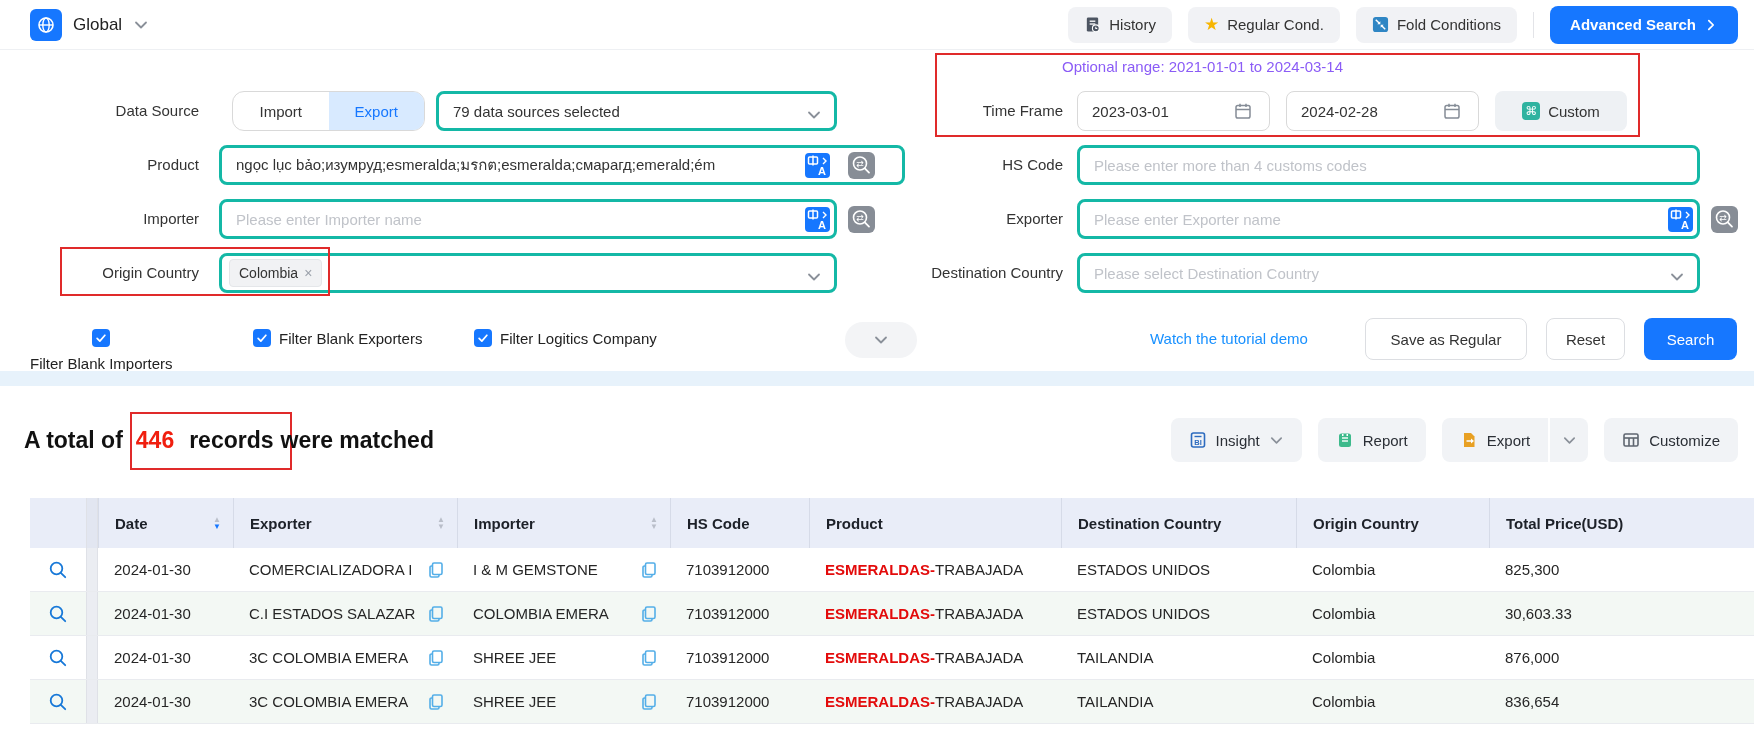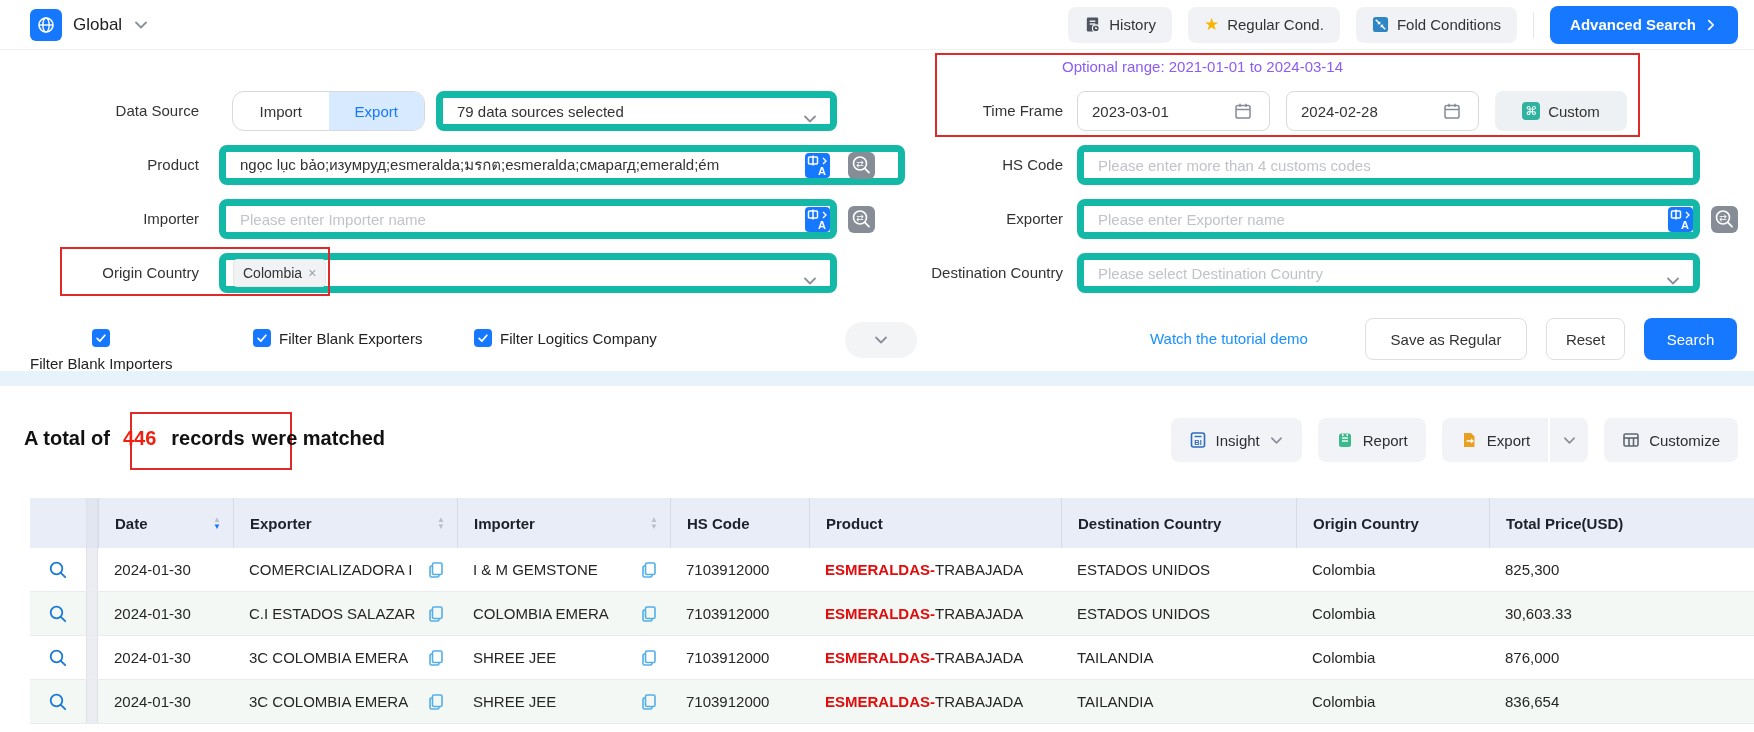"79 data sources selected" .select, .tinput { border: 7px solid #14b8a6 -> 3px solid #14b8a6 }
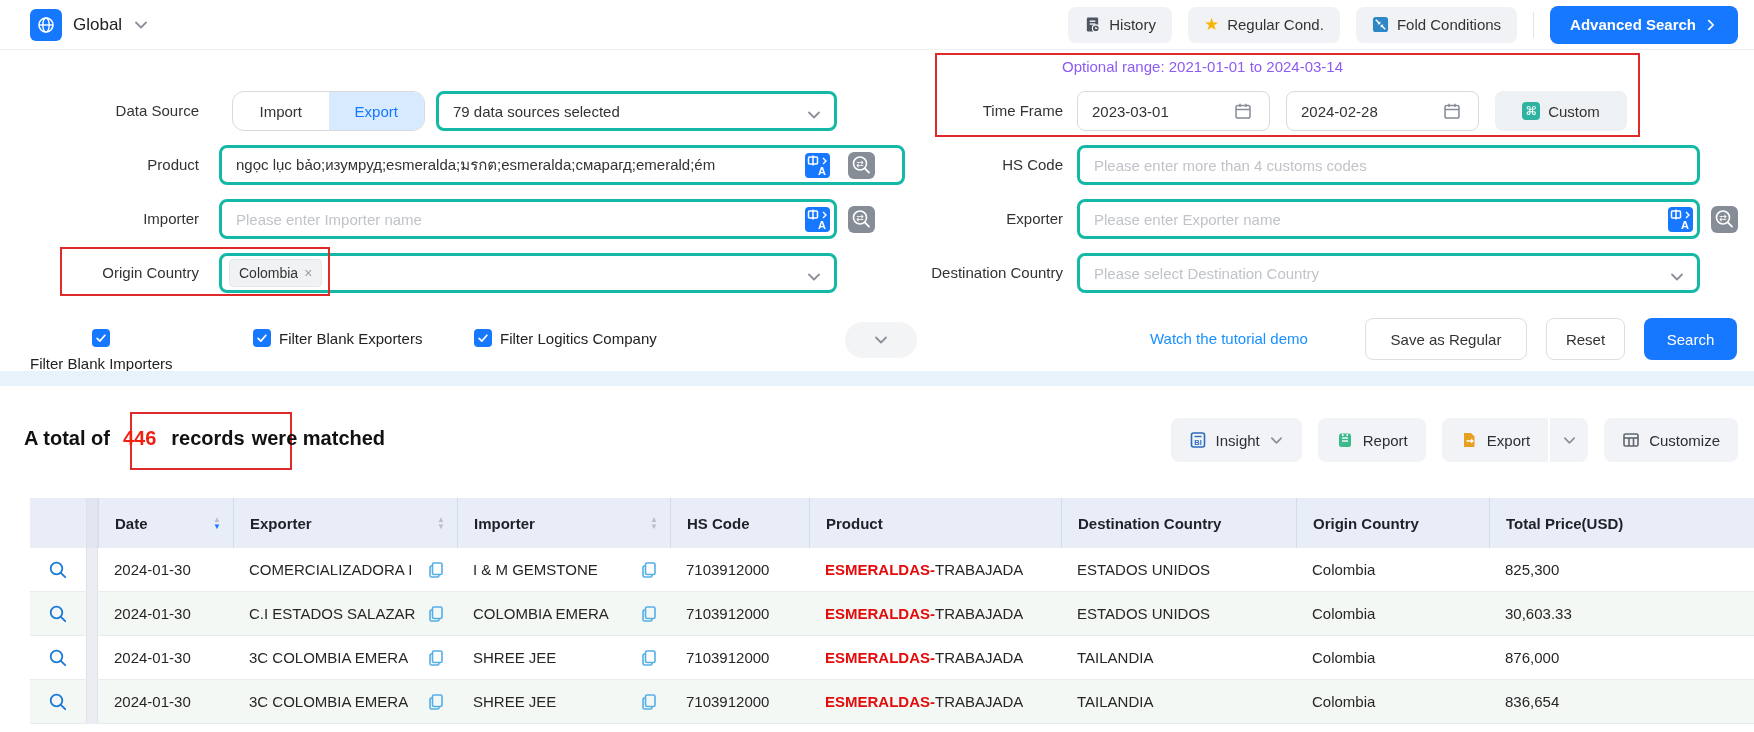"A total of" .res-title { font-size: 20px -> 23px }
